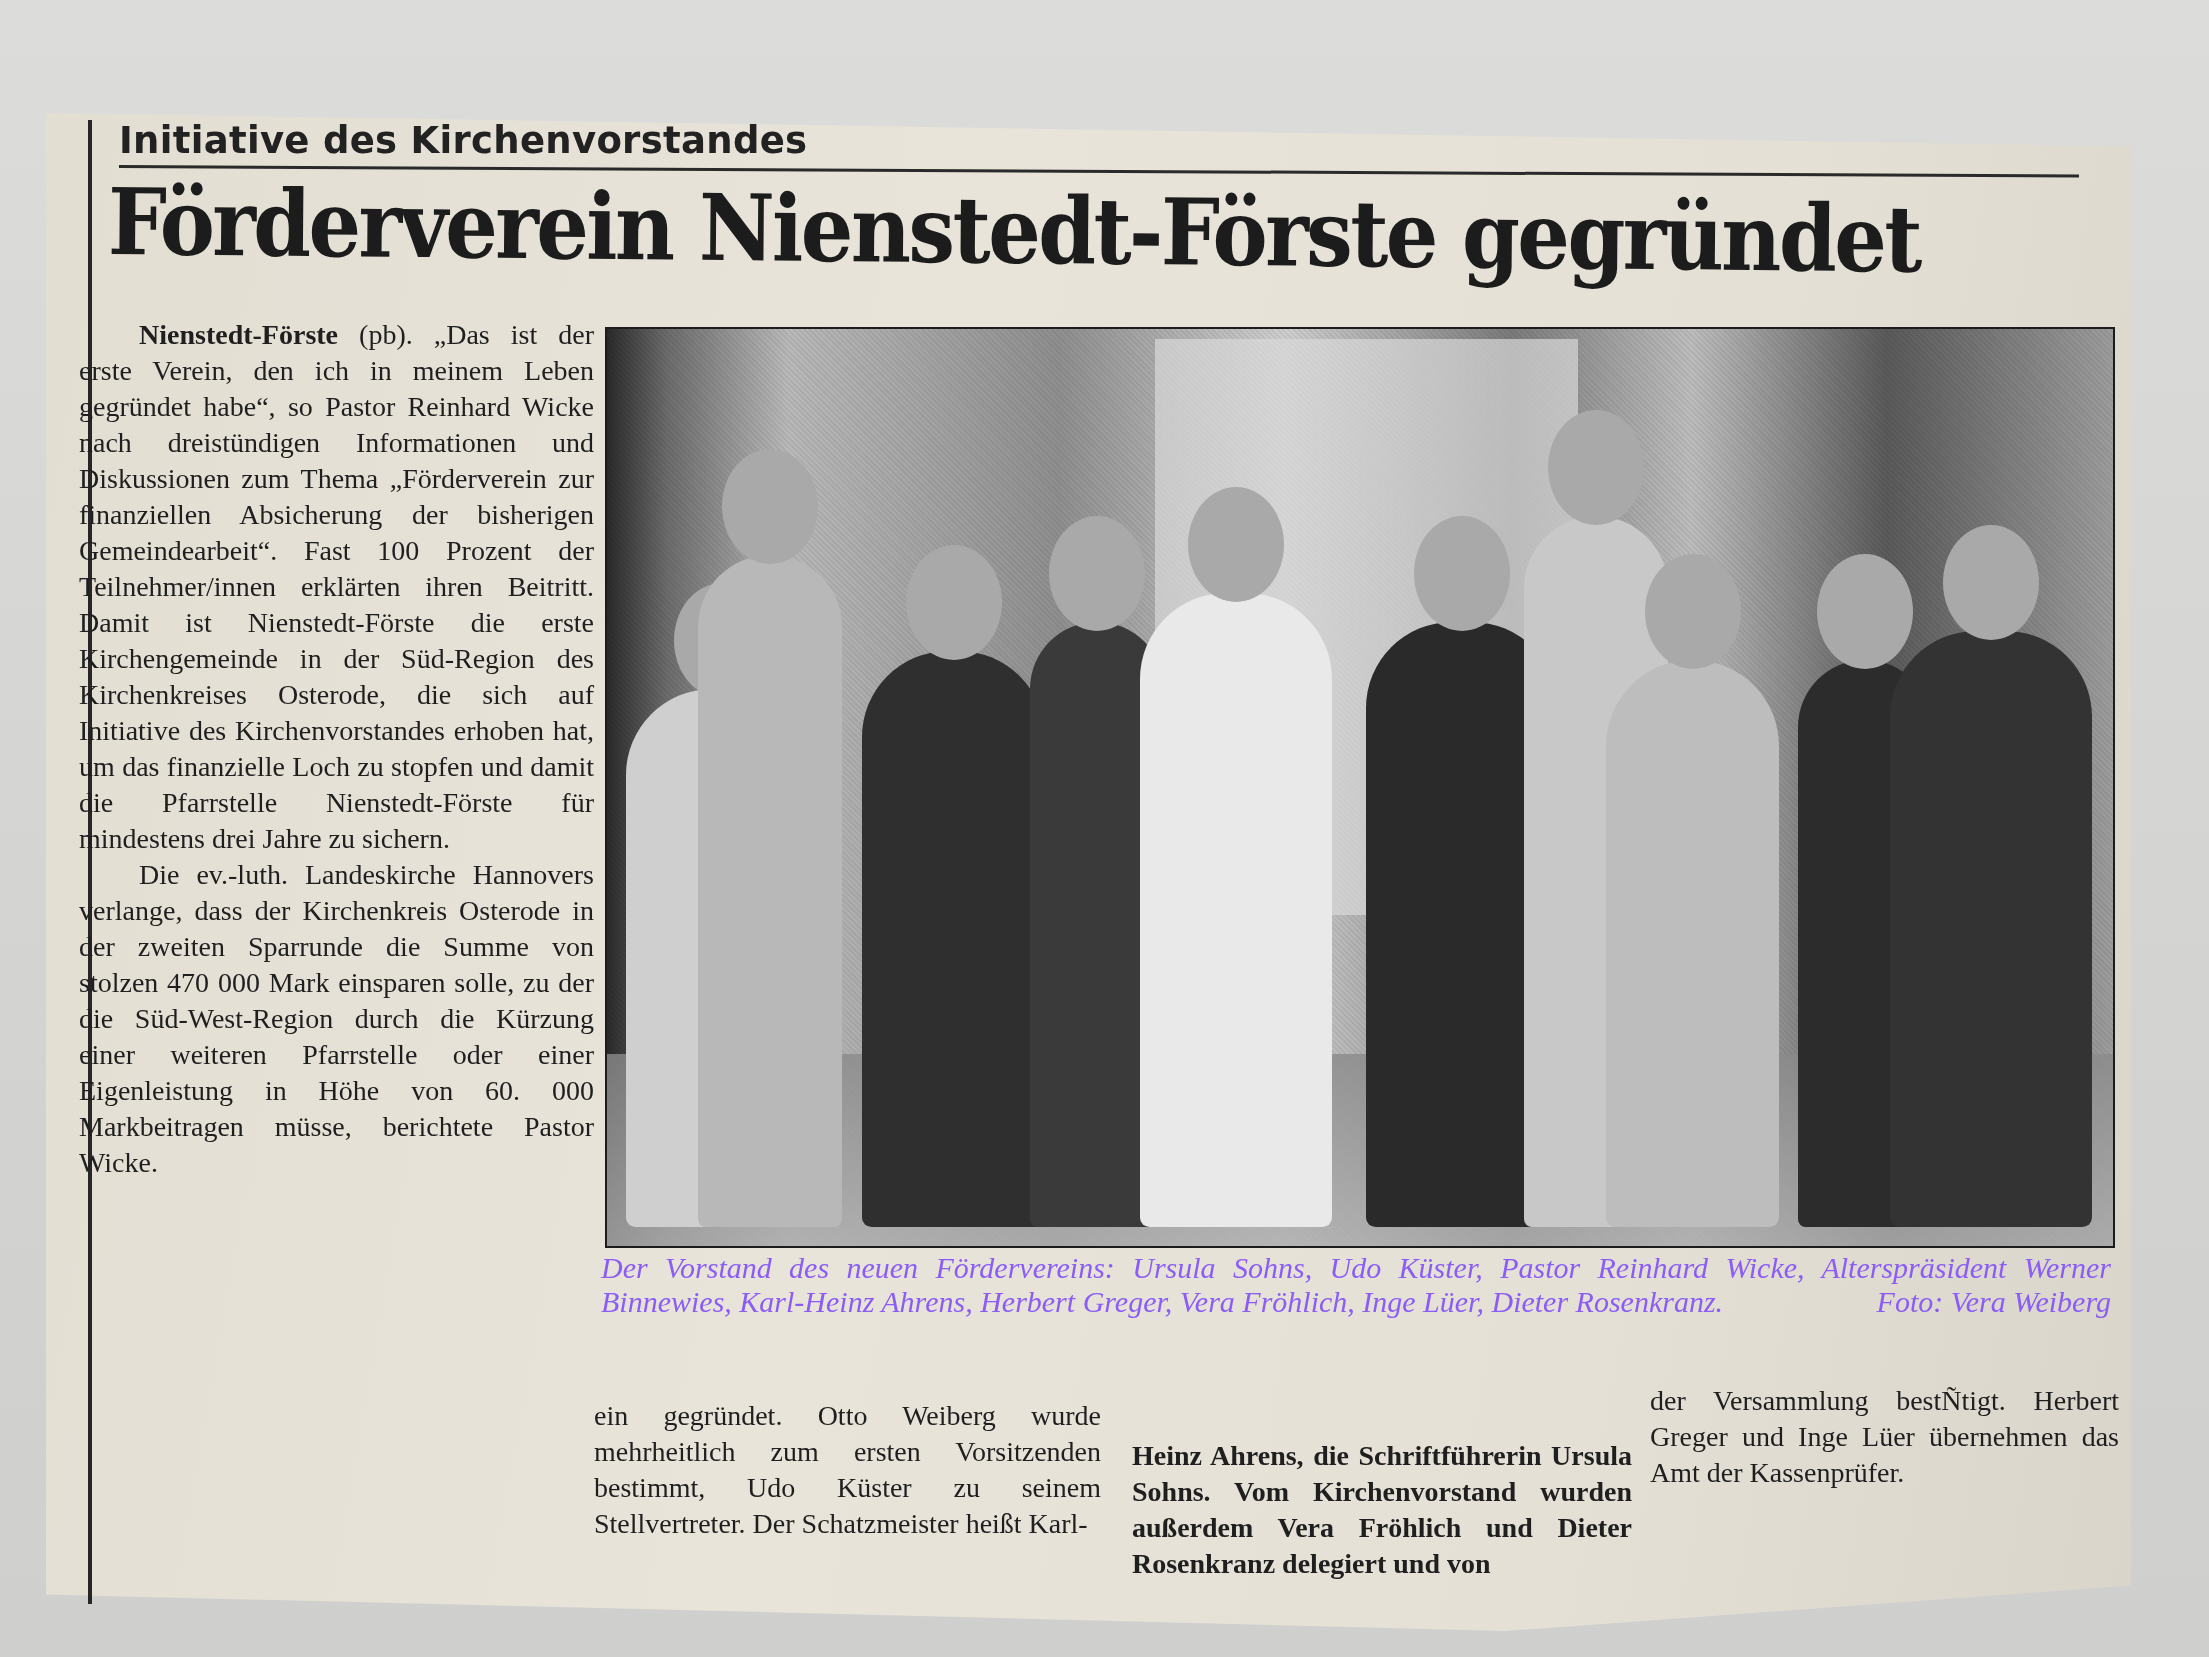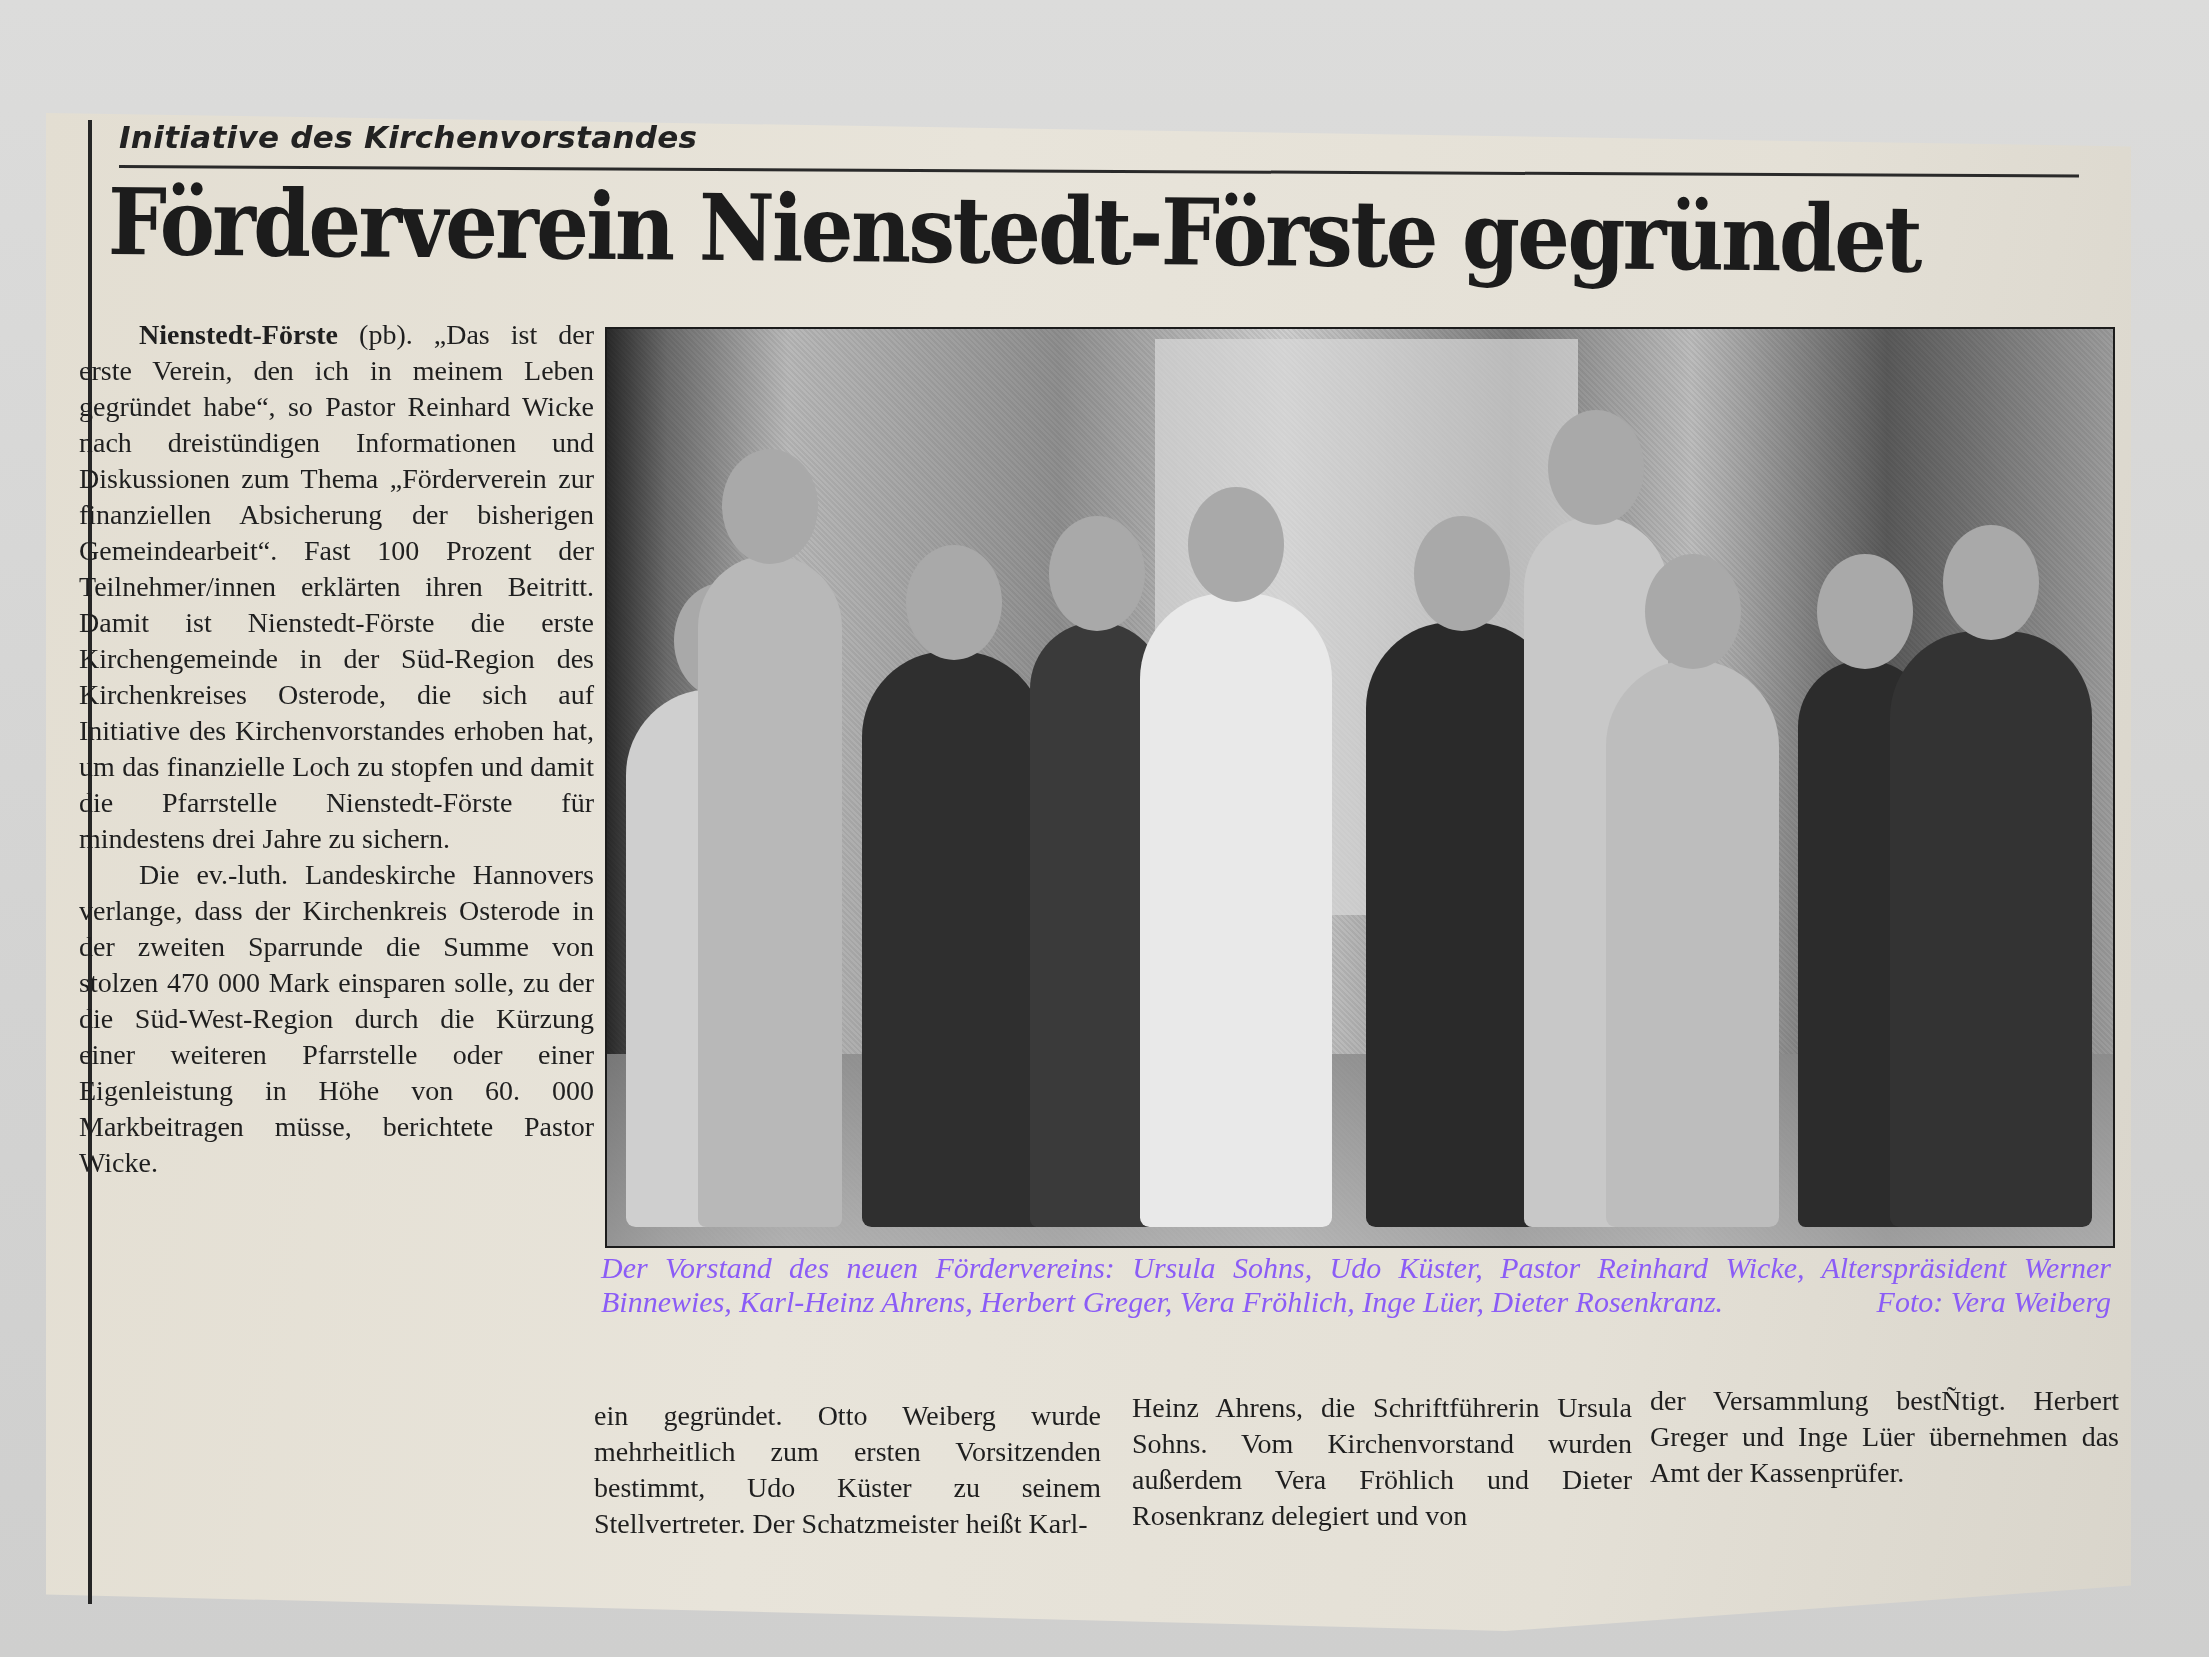"Initiative des Kirchenvorstandes" .kicker { font-size: 31px -> 37px; font-style: italic -> none }
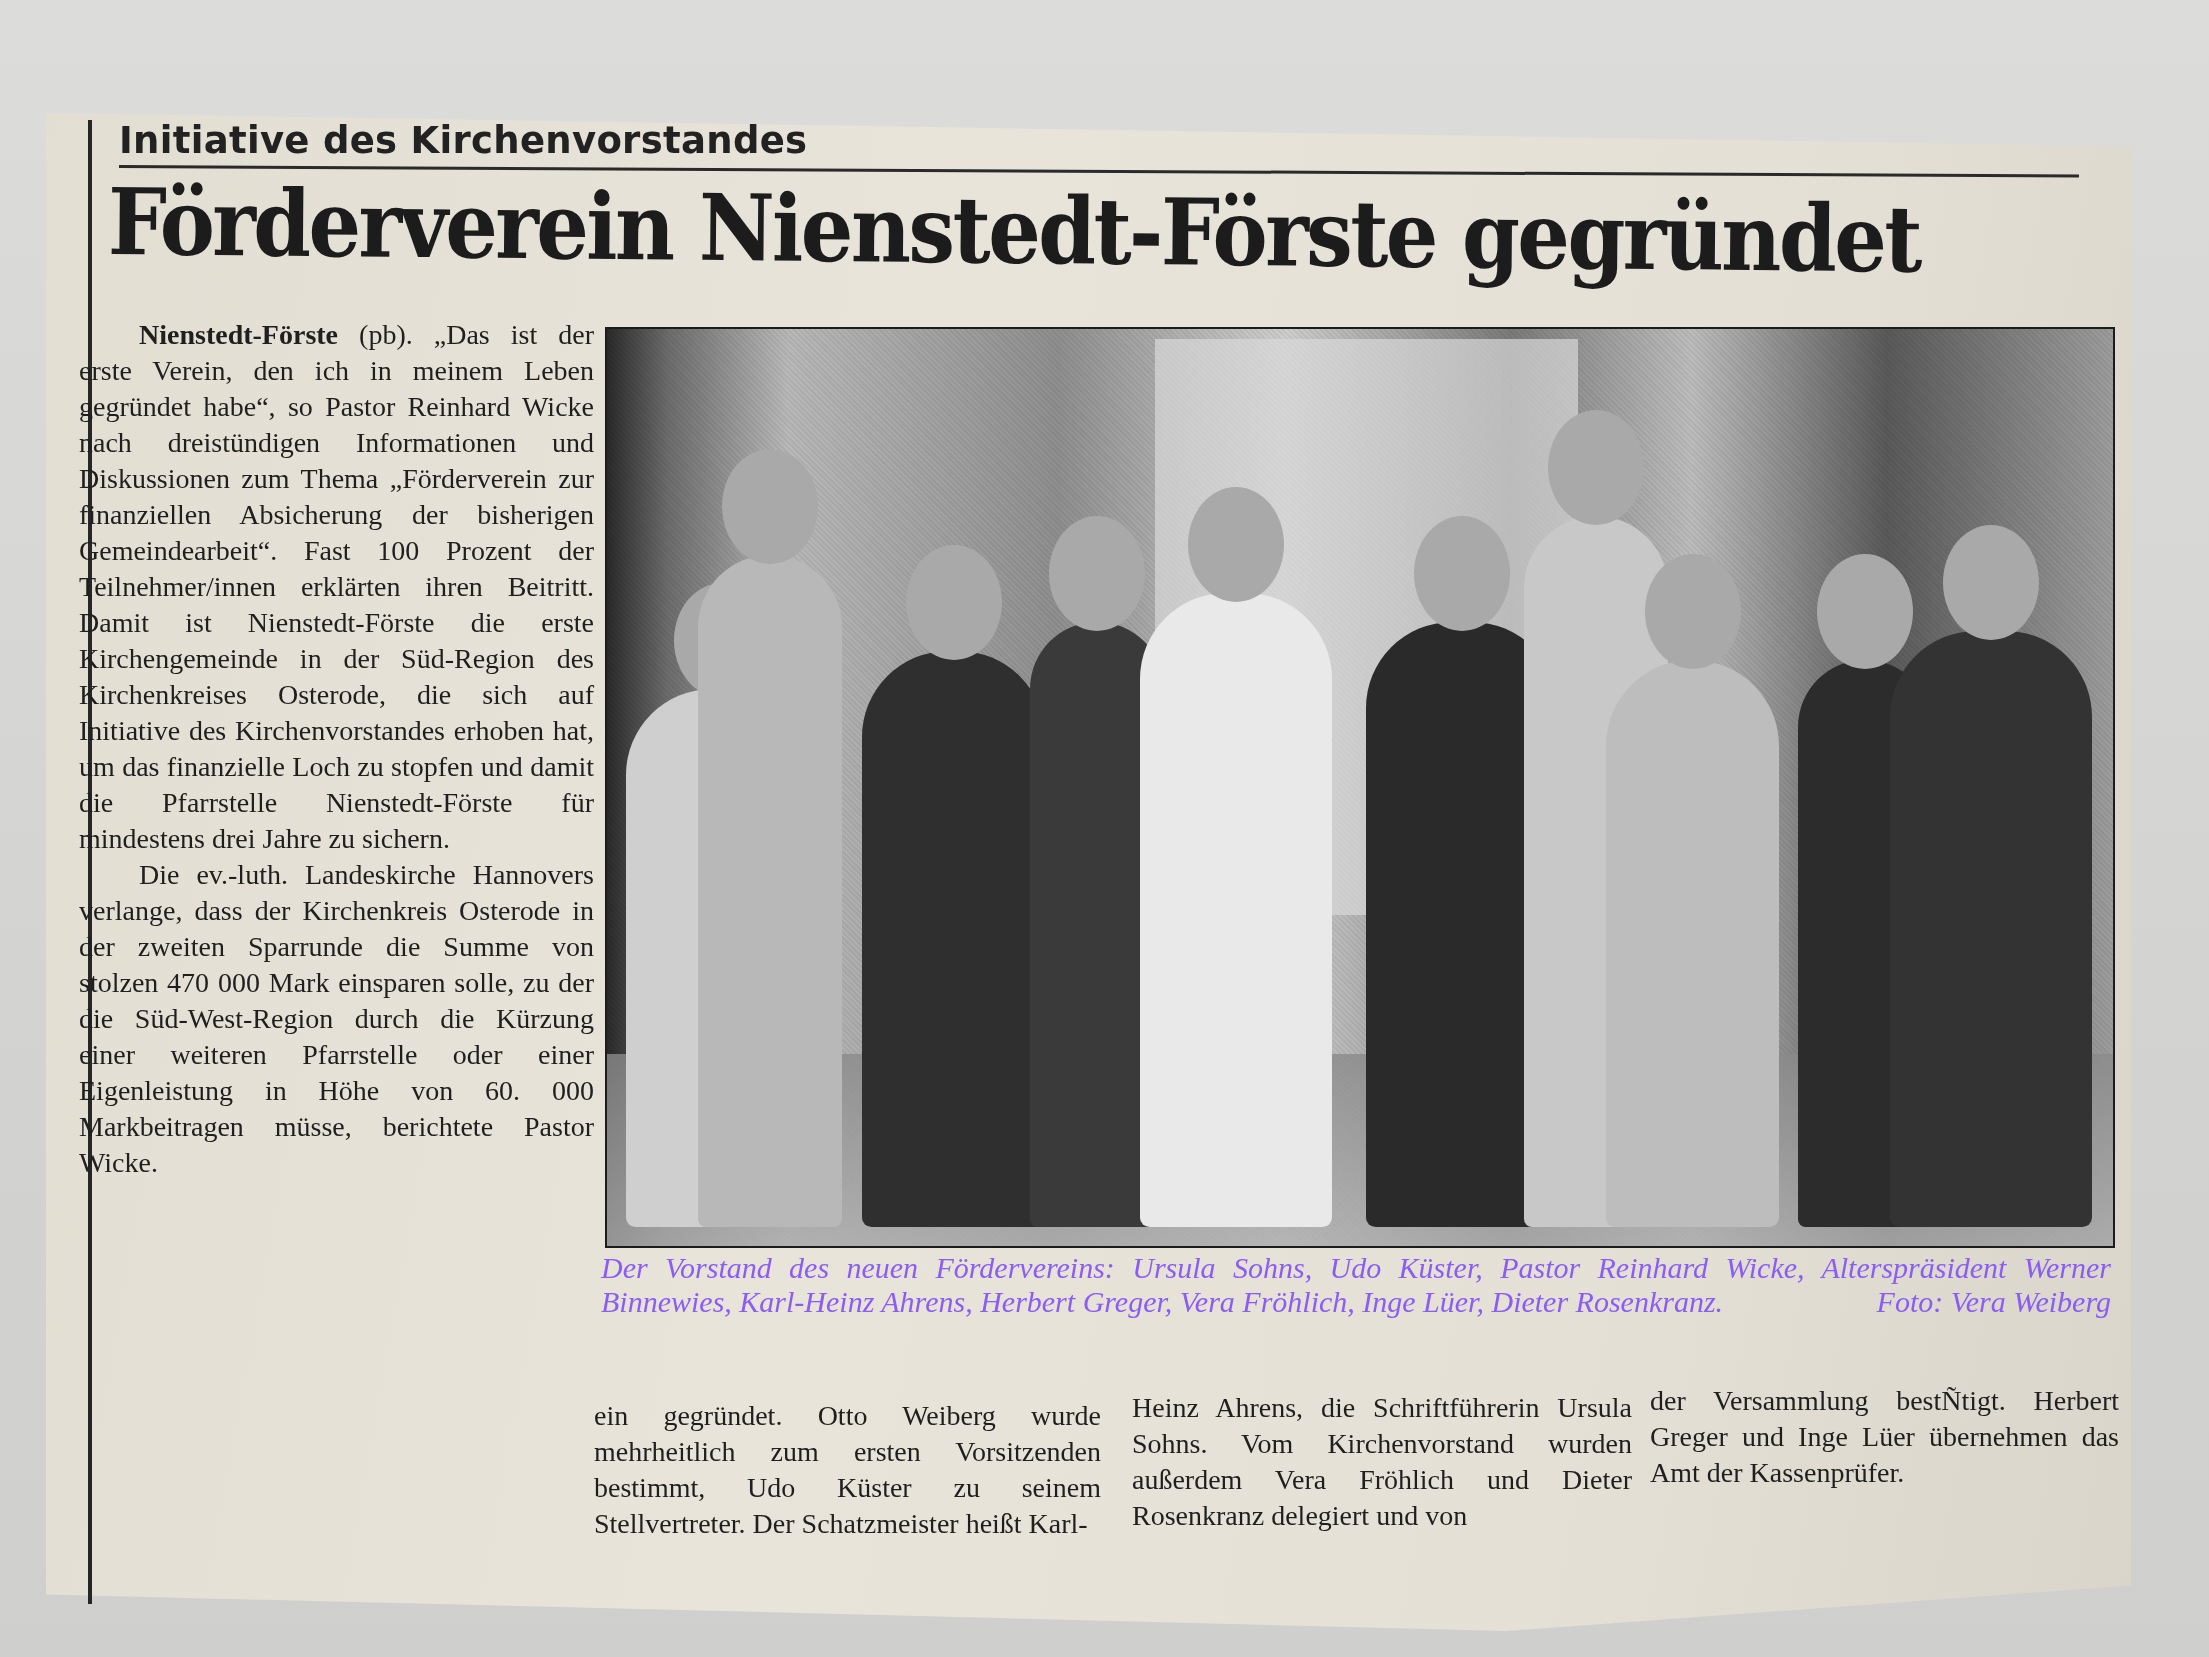"Heinz Ahrens, die Schriftführerin Ursula" .col3 { font-weight: none -> bold; top: 1390px -> 1438px }
